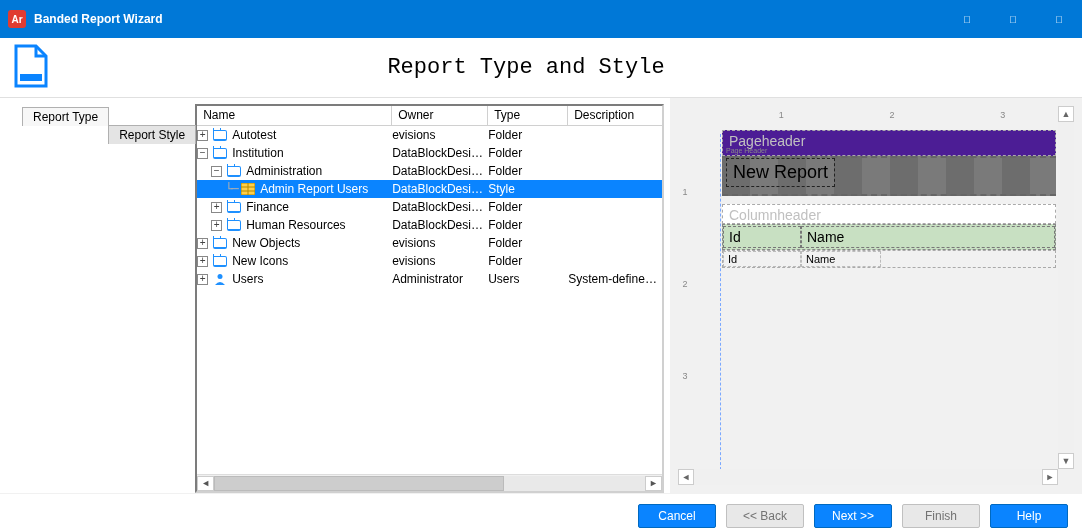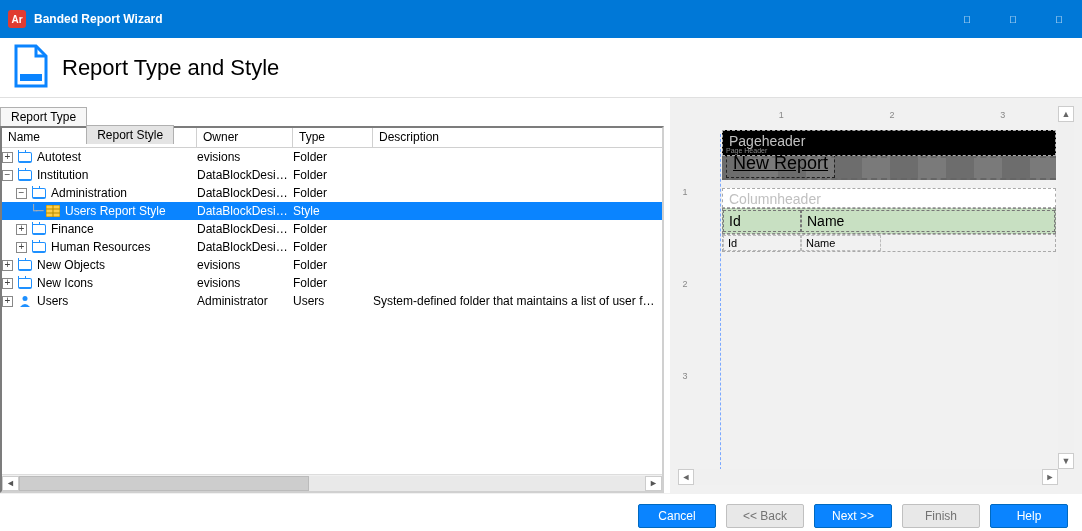"Report Type and Style" .page-title { font-family: none -> Liberation Mono, monospace; text-align: left -> center }
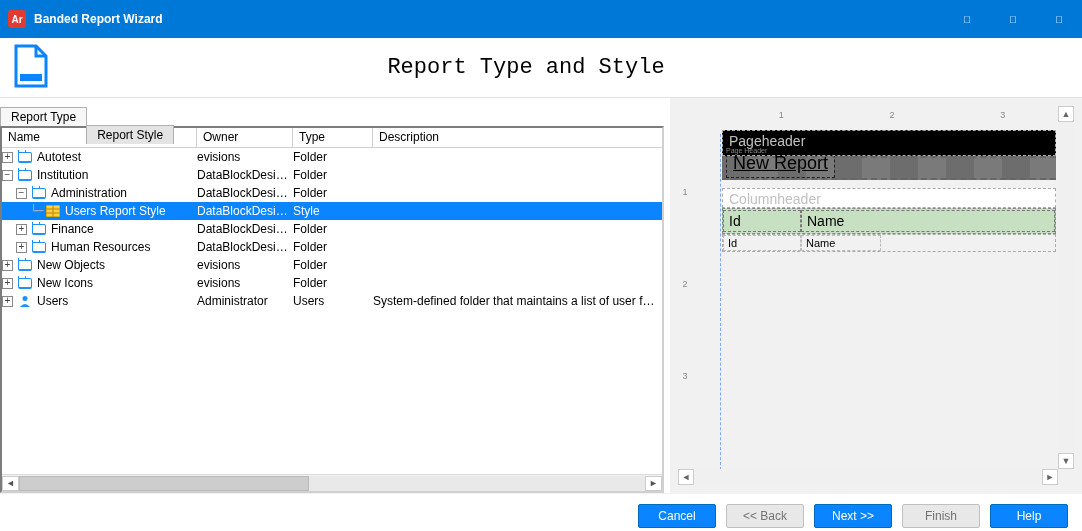"Report Type" .left-pane { flex-direction: column -> row; padding: 6px 0 0 0 -> 6px 0 0 22px }
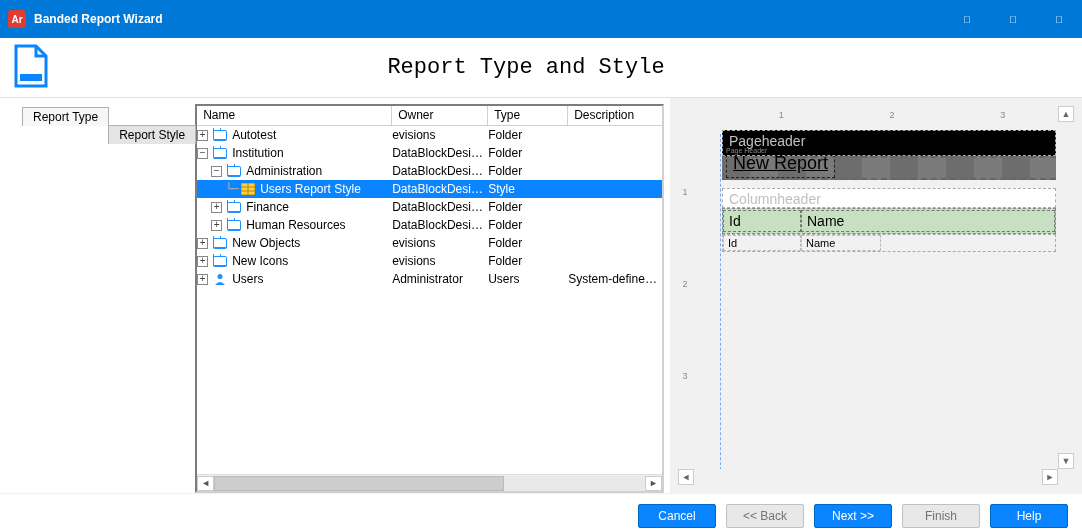"Pageheader" .band1 { background: #000000 -> #4c1d95 }
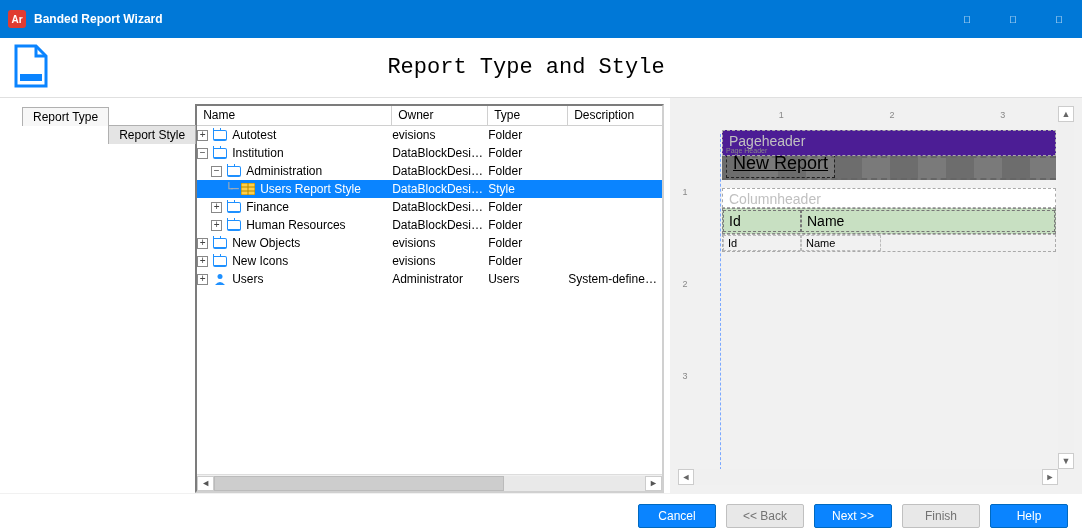"New Report" .darkband { align-items: flex-end -> flex-start; height: 24px -> 40px; text-decoration: underline -> none }
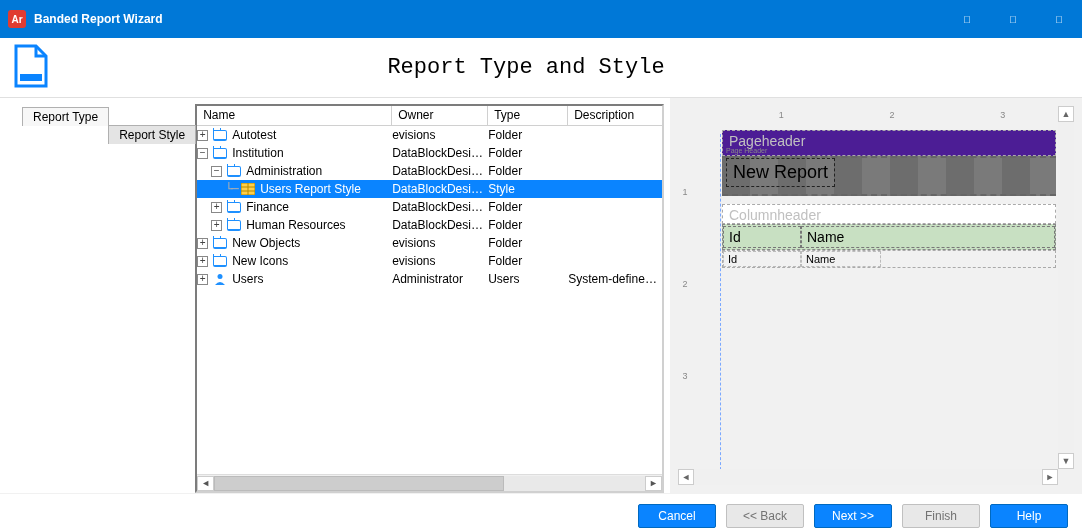"Users Report Style" span { text: Users Report Style -> Admin Report Users }
